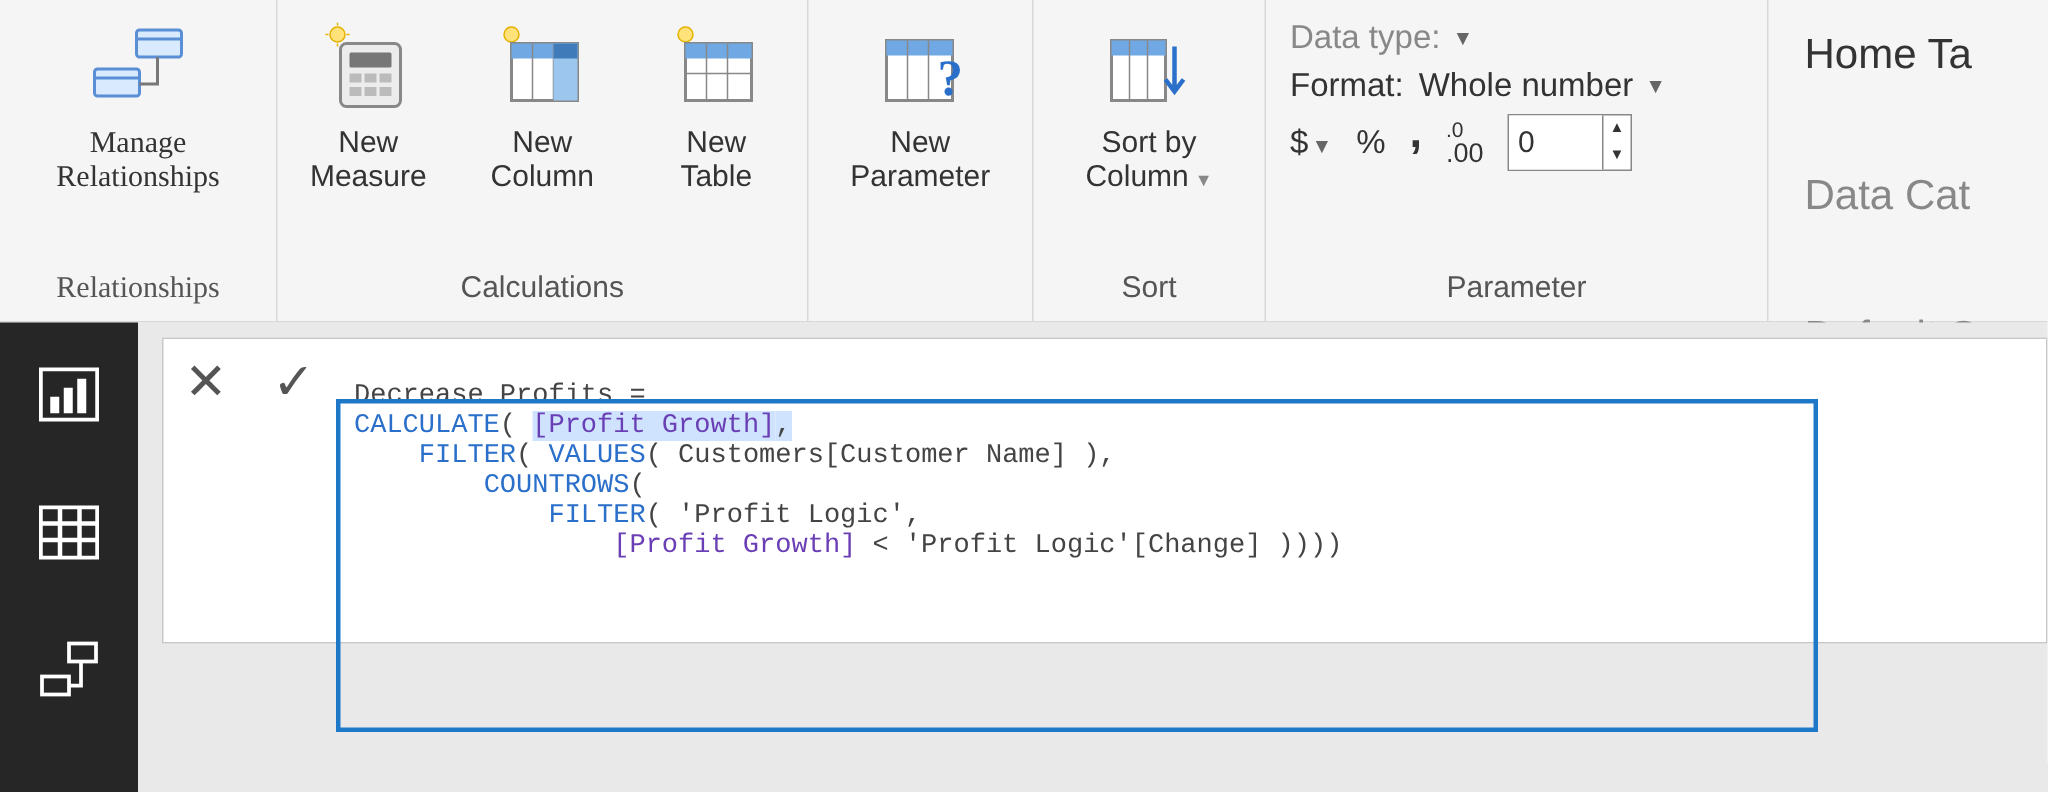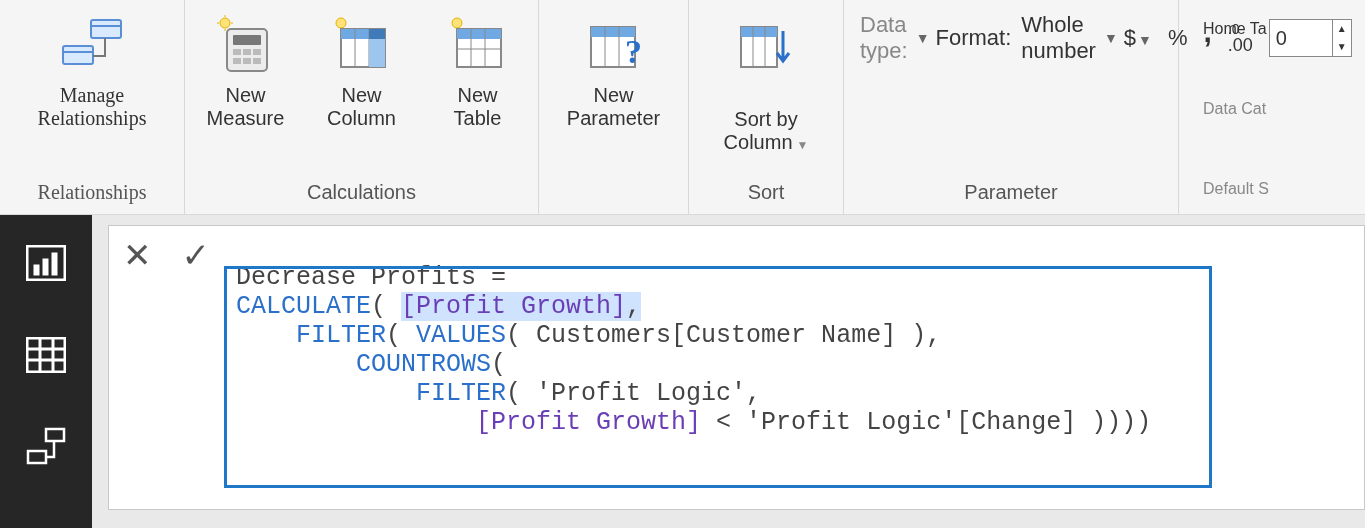"Data type:" .fmt-area { flex-direction: none -> column }
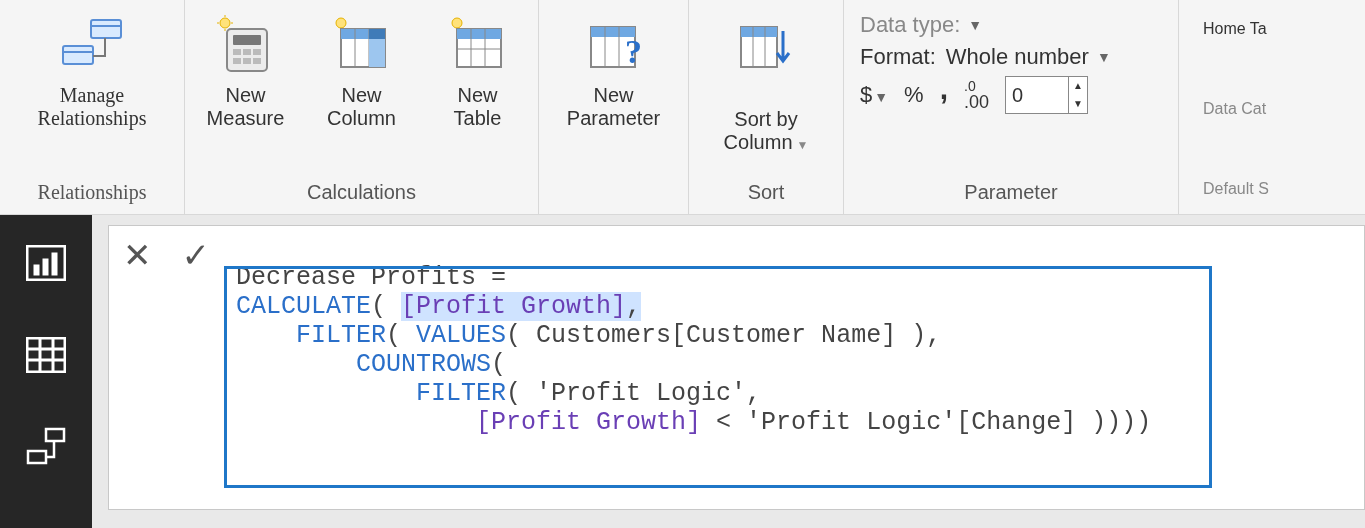"Home Ta" .props-area { font-size: 16px -> 28px }
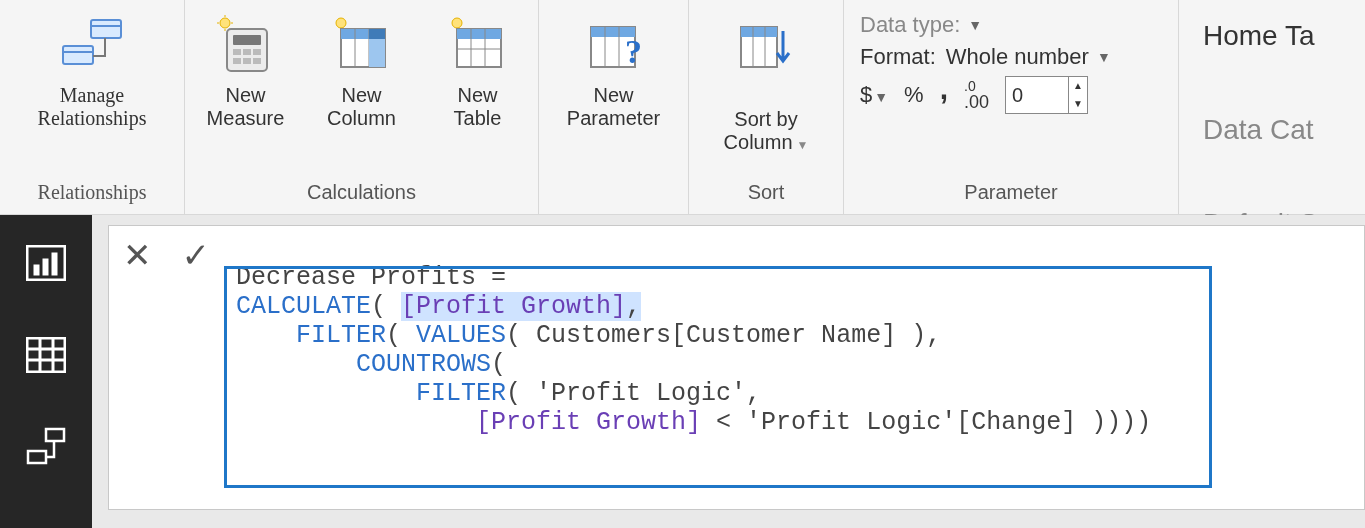"Sort by" div.label-2l { margin-top: 24px -> none }
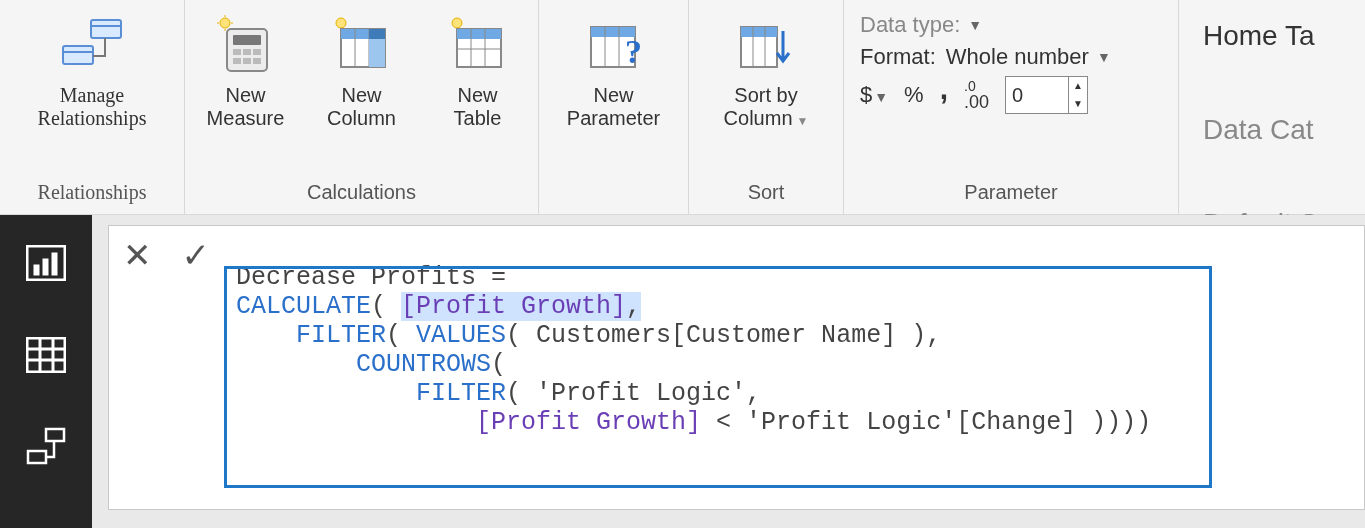"Decrease Profits = CALCULATE( [Profit" .fb-editor { font-size: 25px -> 18px }
